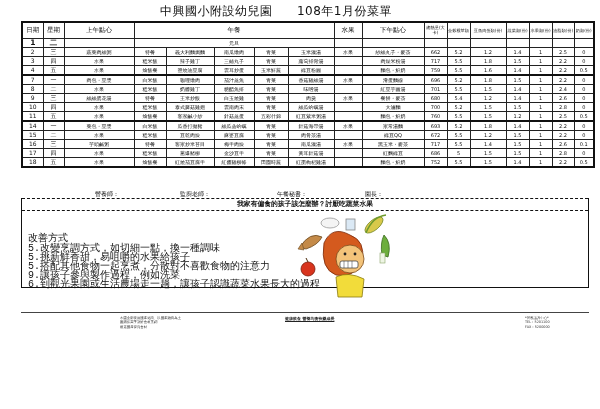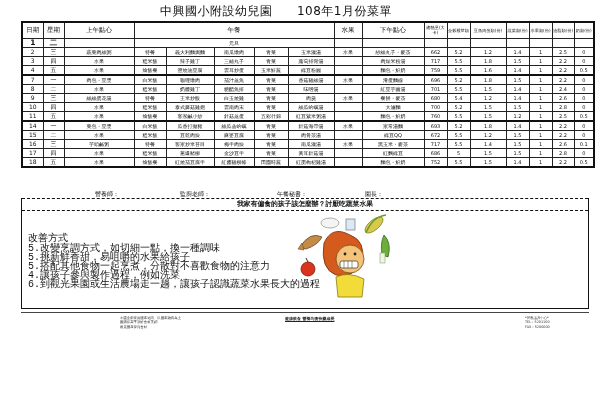"我家有偏食的孩子該怎麼辦？討厭吃蔬菜水果" .tip-box { height: 111px -> 90px }
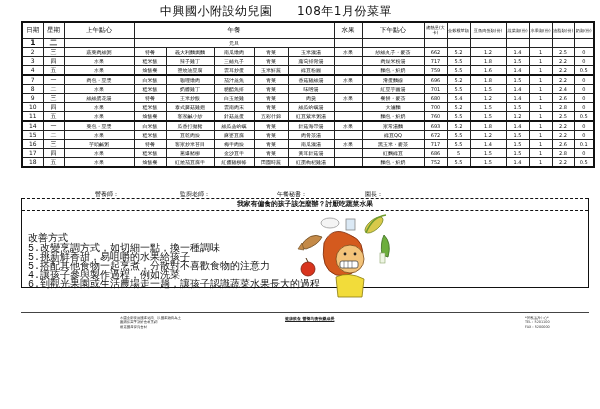"4.讓孩子參與製作過程，例如洗菜" div { text: 4 -> 9 }
